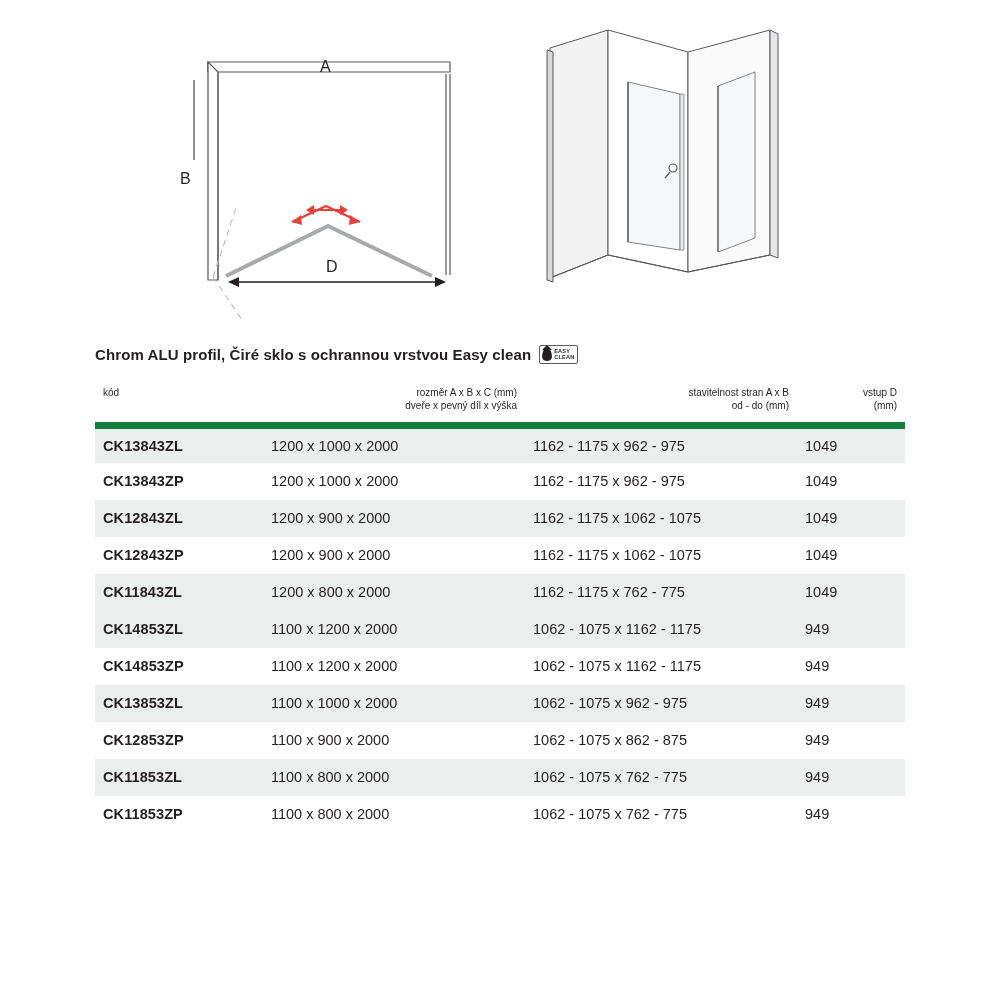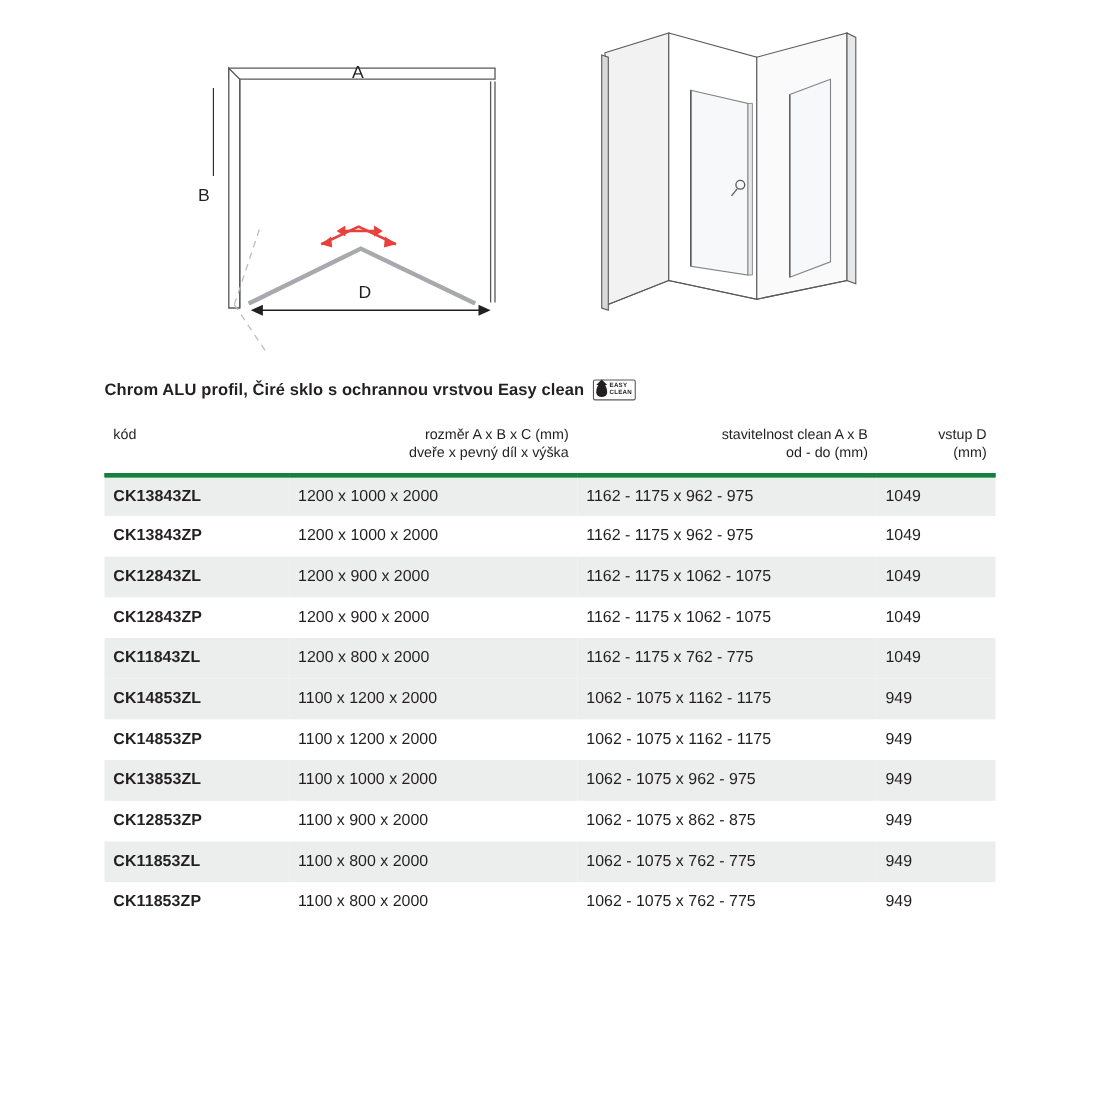"kód" table.spec thead th { border-bottom: 4px solid #15803d -> 7px solid #15803d; font-size: 13px -> 10px }
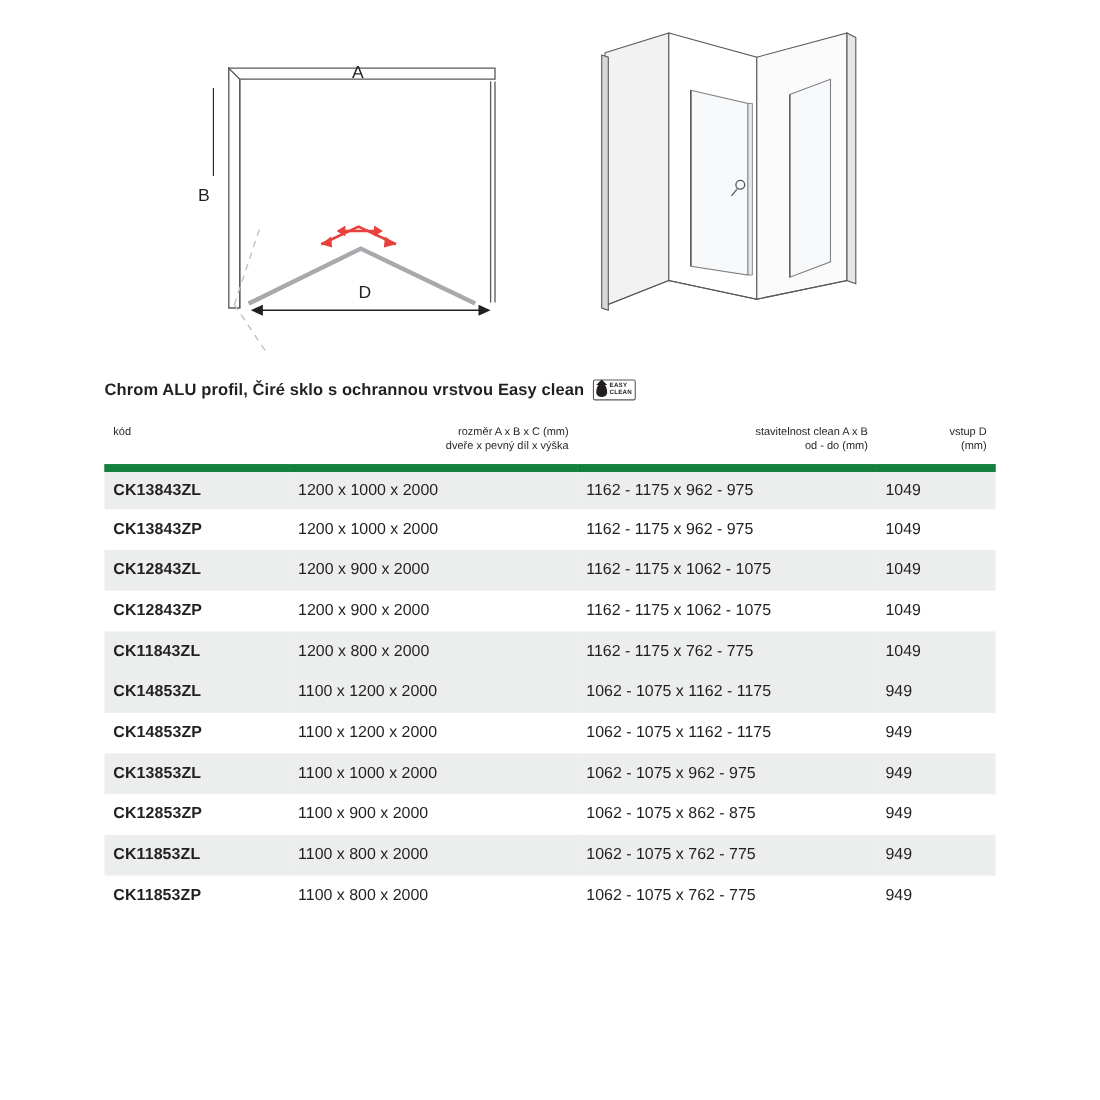"stavitelnost clean A x B" span { text: clean -> stran }
